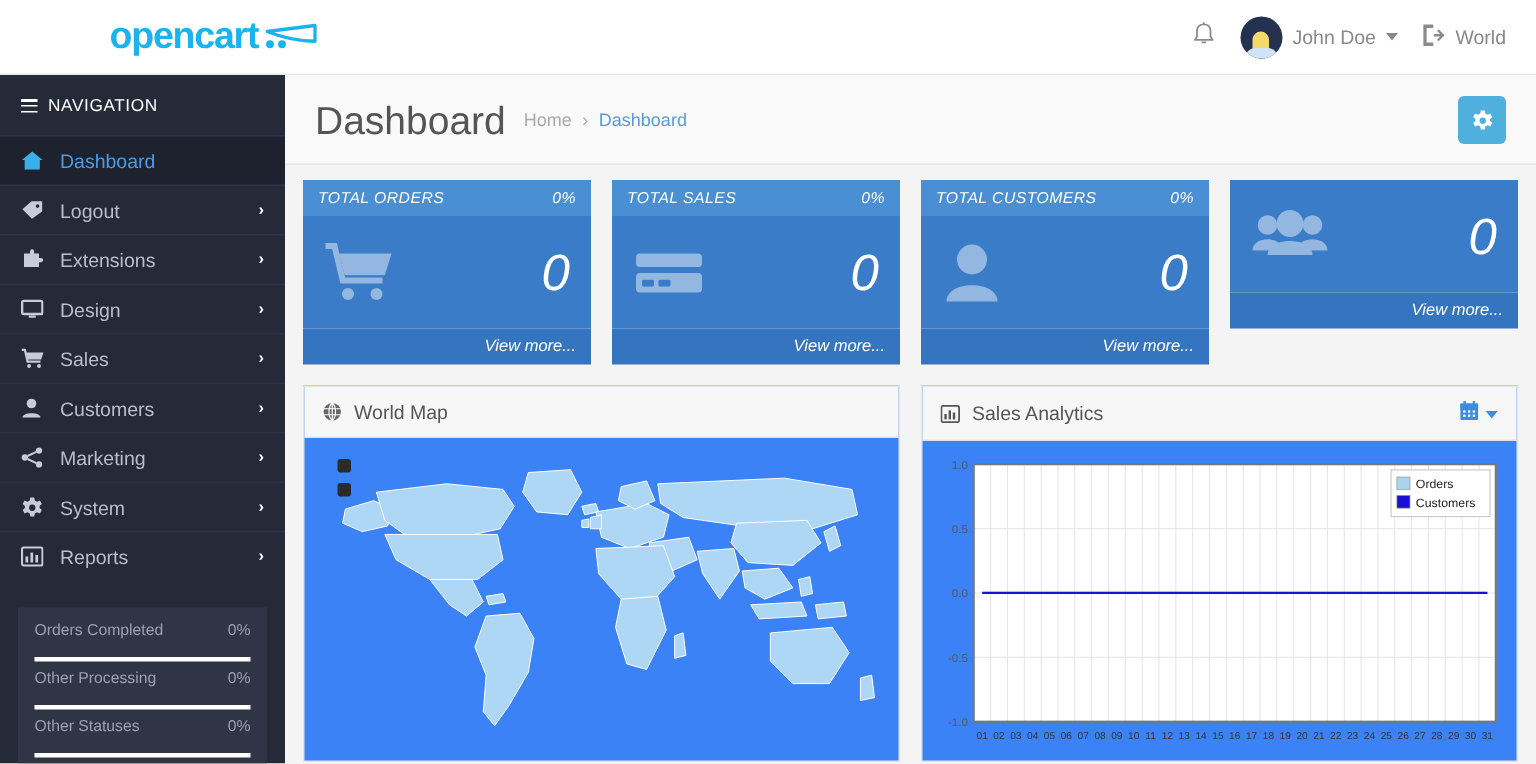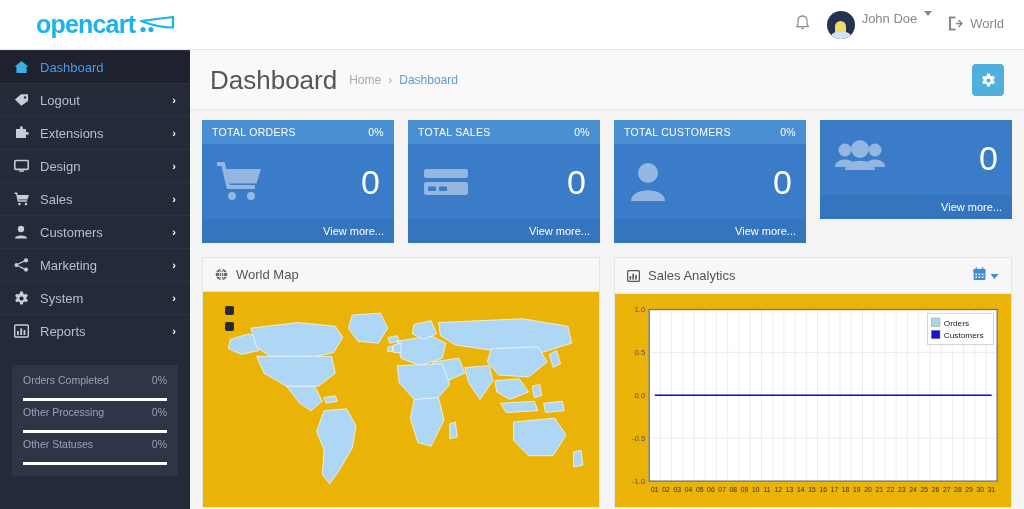"opencart" .logo-text { margin-left: none -> 37px }
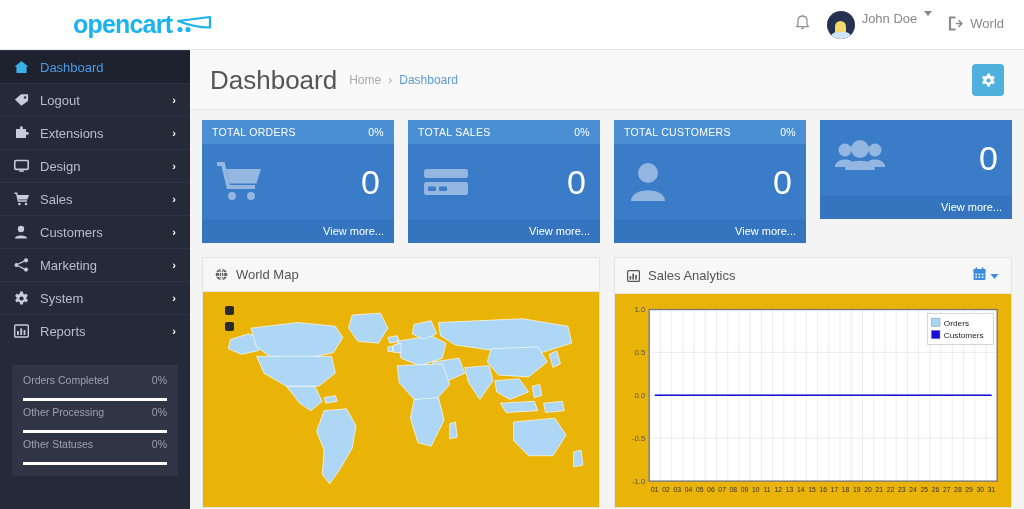"John Doe" .hdr-btn { align-items: flex-start -> center }
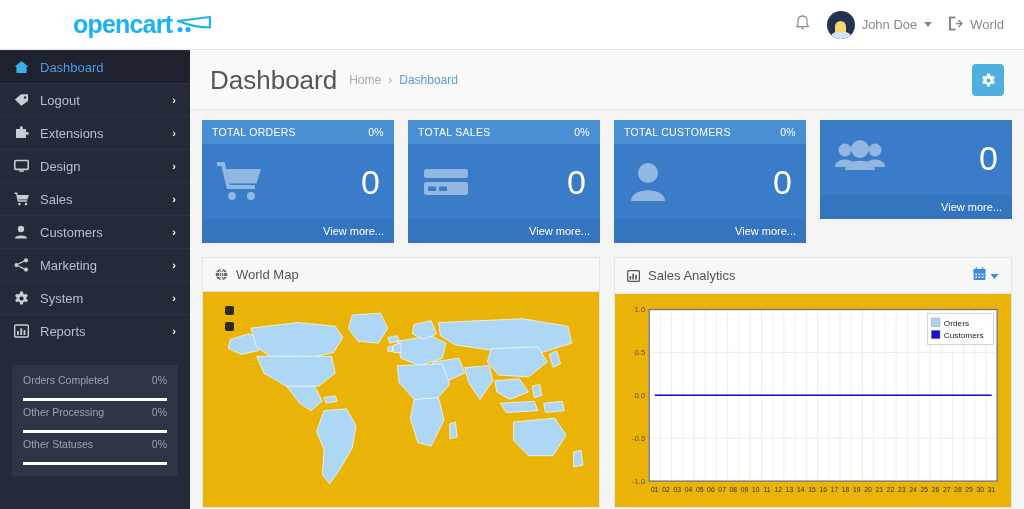"NAVIGATION" div { html: none -> <div> <span> <i></i> <i></i> <i></i> </span> <span>NAVIGATION</span> </div> }
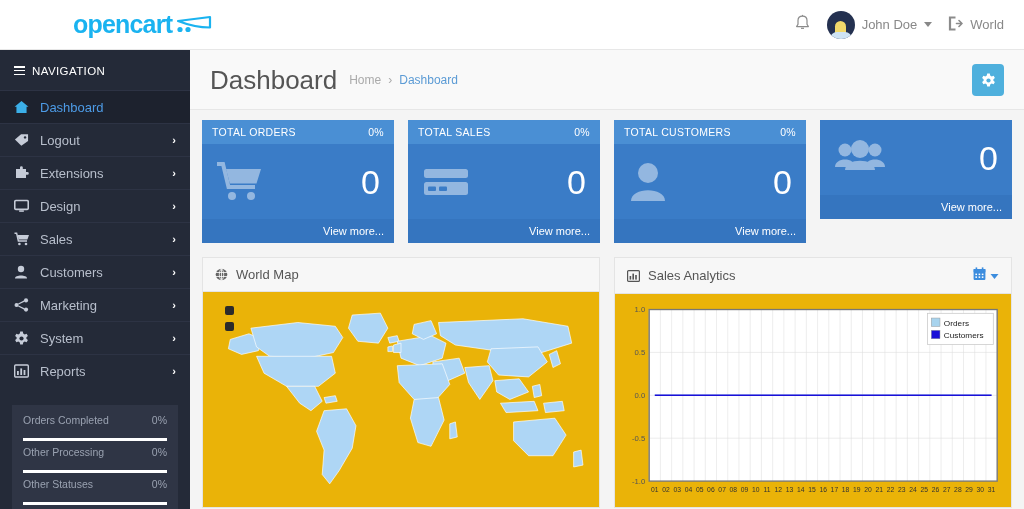"TOTAL ORDERS" .tile { font-style: none -> italic }
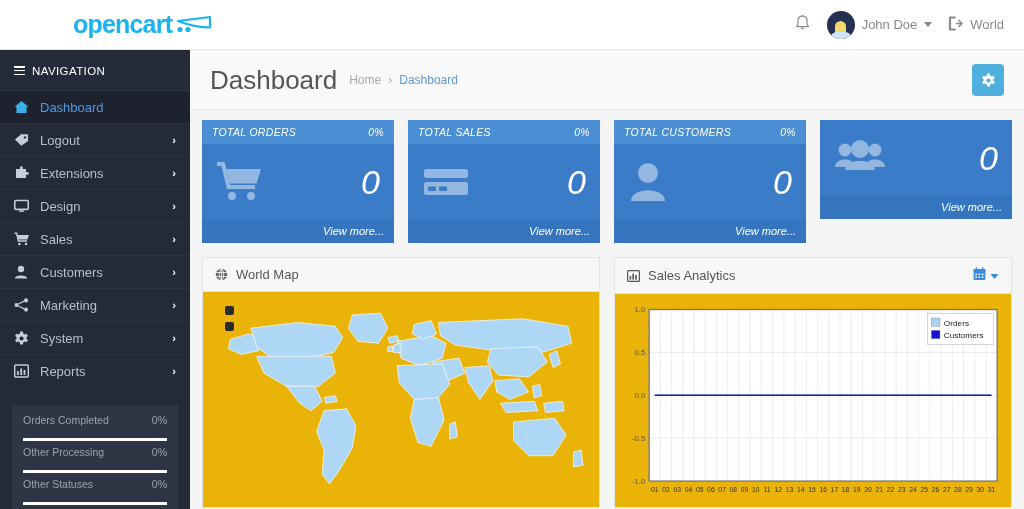"World Map" .panel { background: #eab308 -> #3b82f6 }
